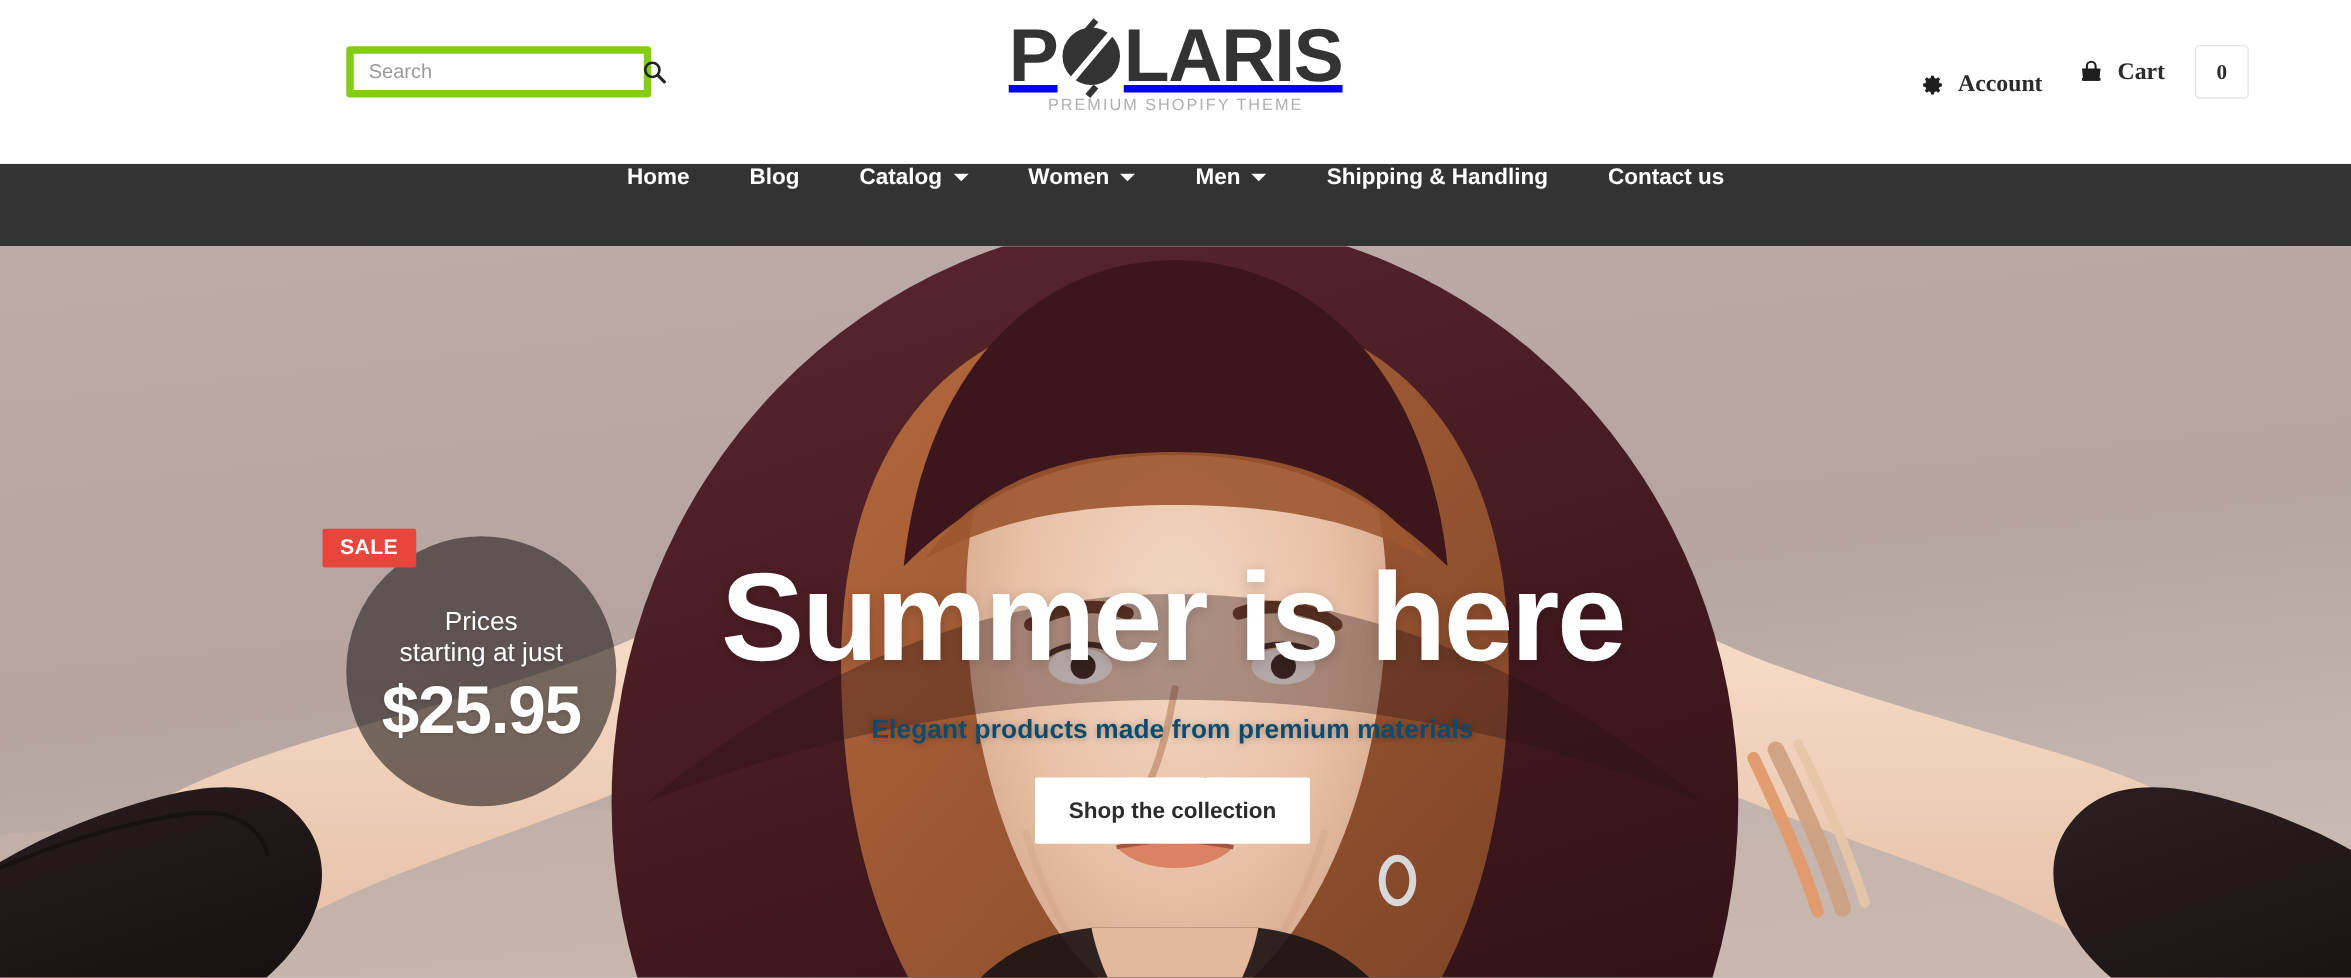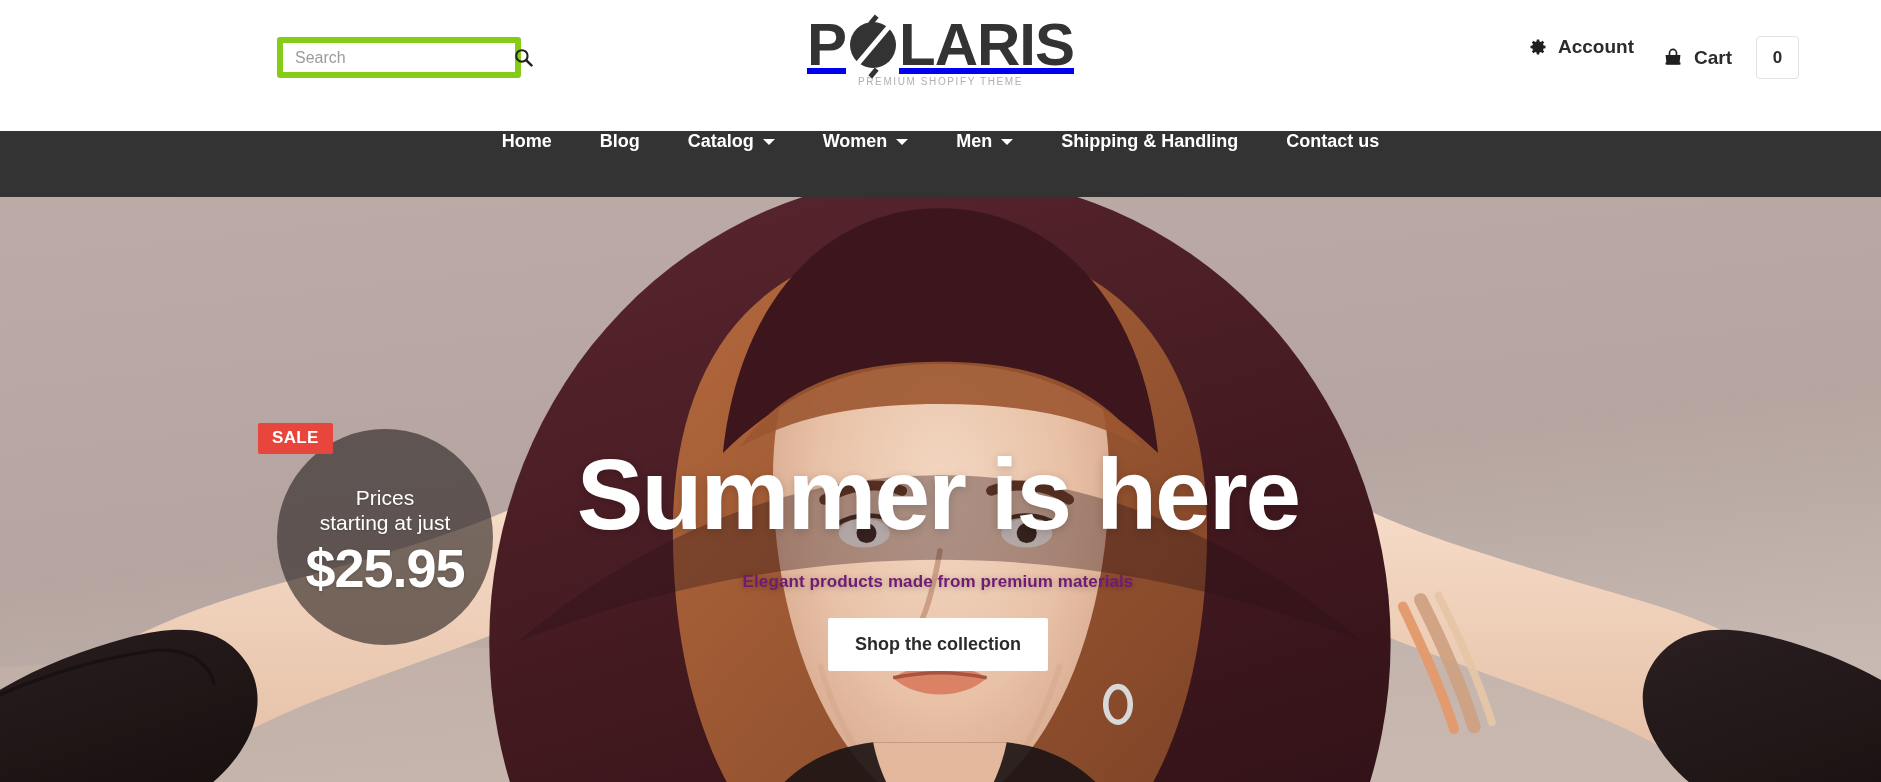"Account" .header-right { align-items: flex-start -> flex-end; font-family: none -> Liberation Serif, serif }
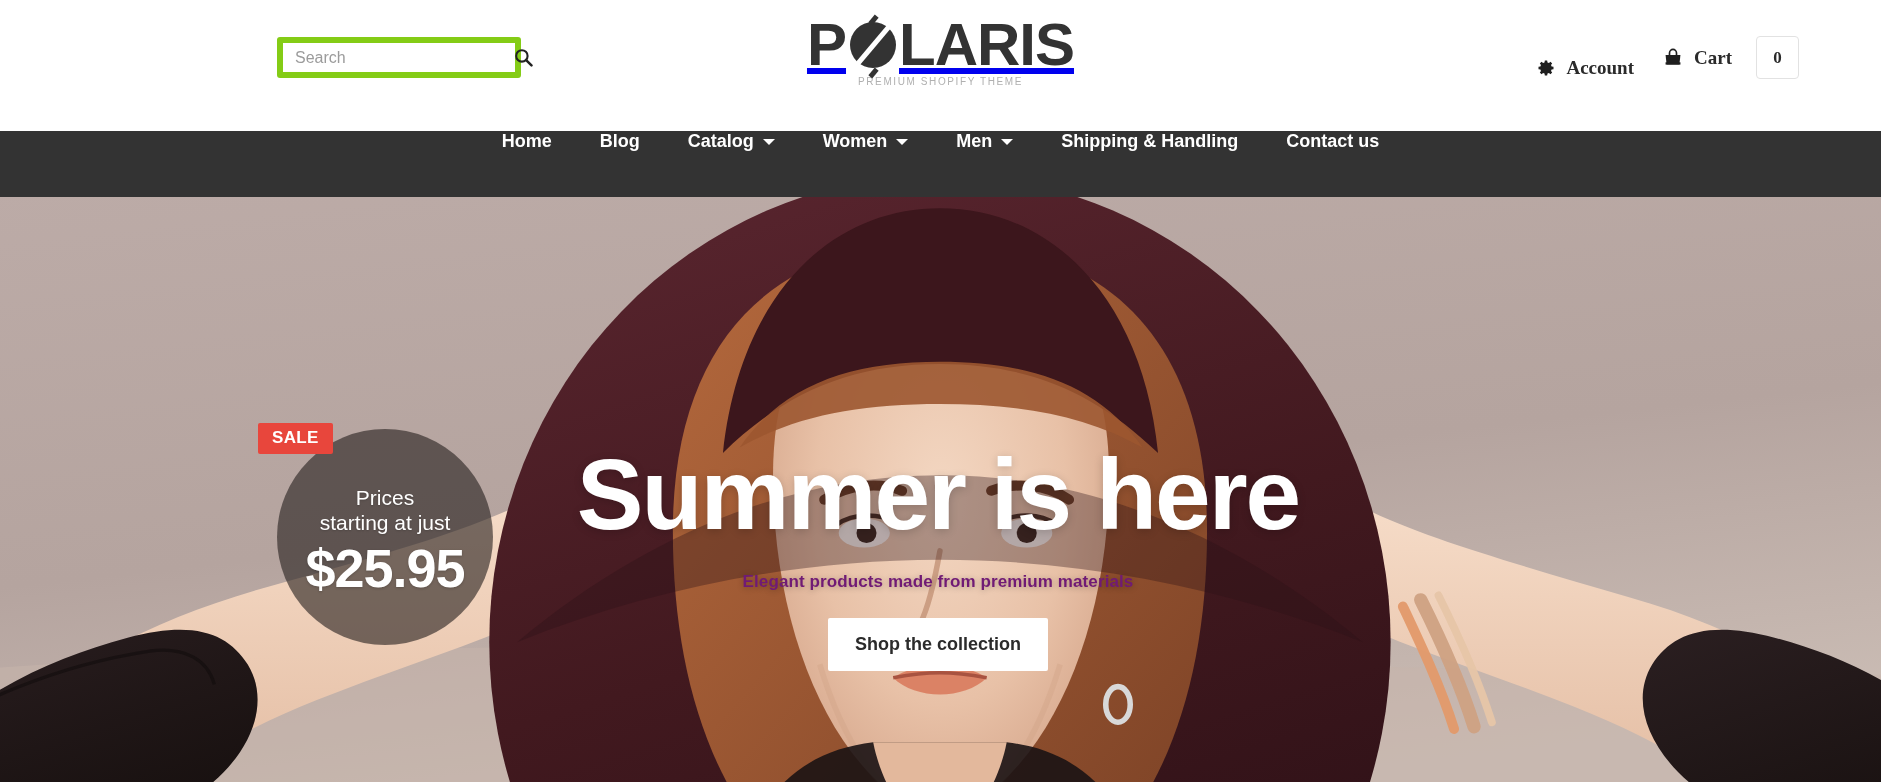"PREMIUM SHOPIFY THEME" .logo-tagline { font-size: 10px -> 13px }
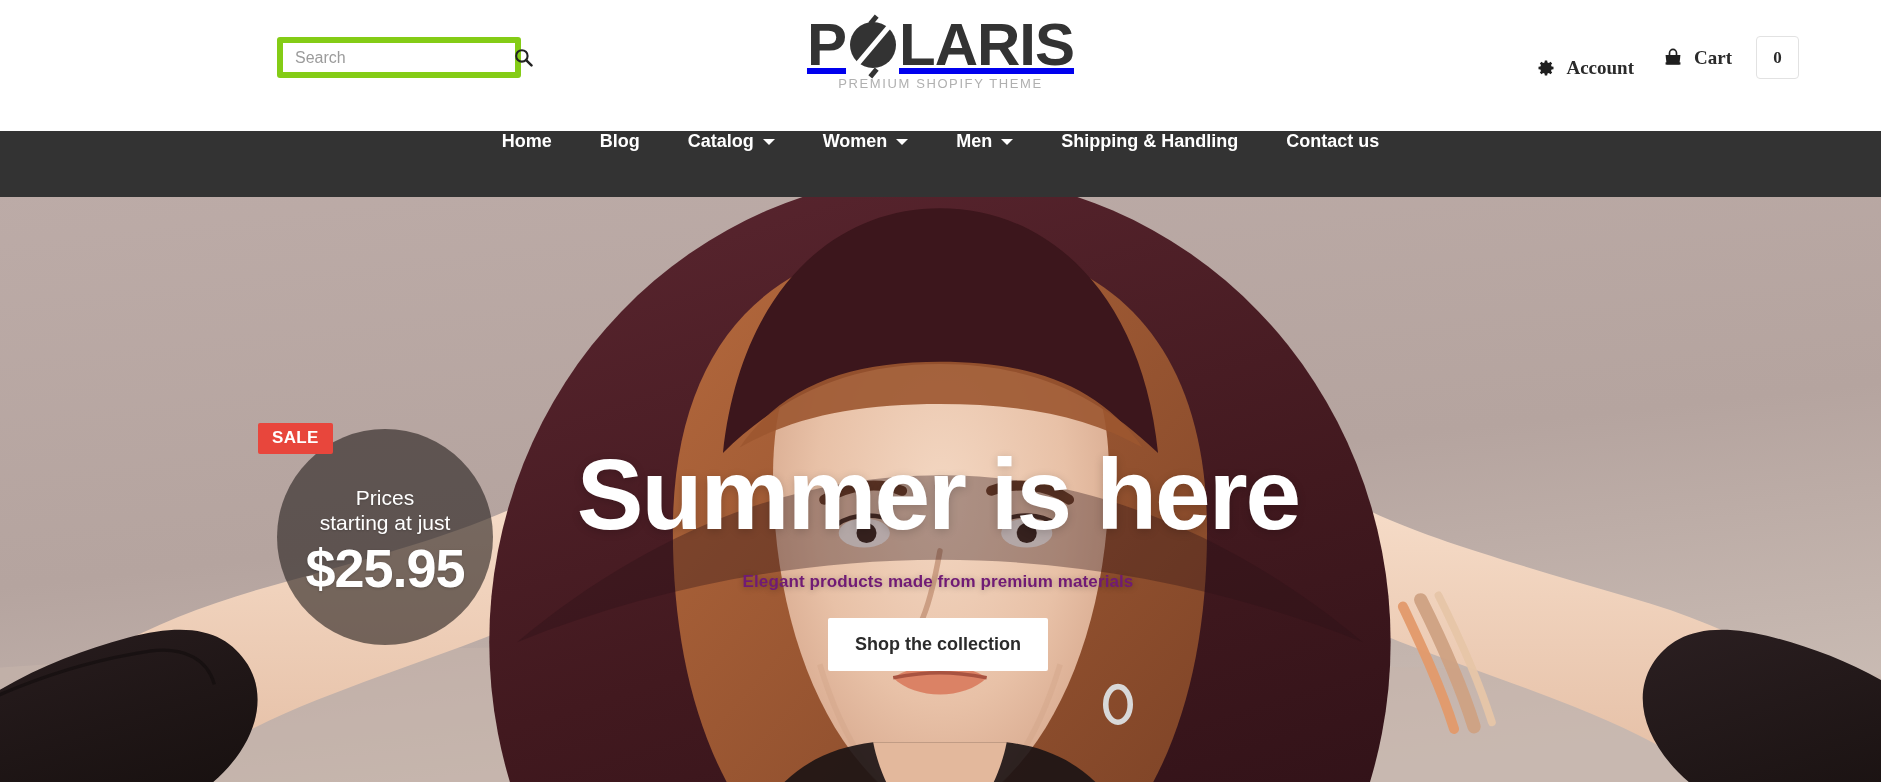"Elegant products made from premium" .hero-sub { color: #701a75 -> #0c4a6e; font-size: 17px -> 21px }
